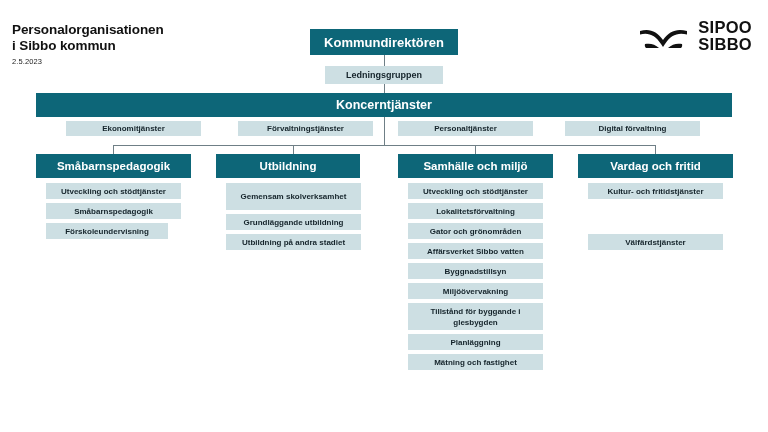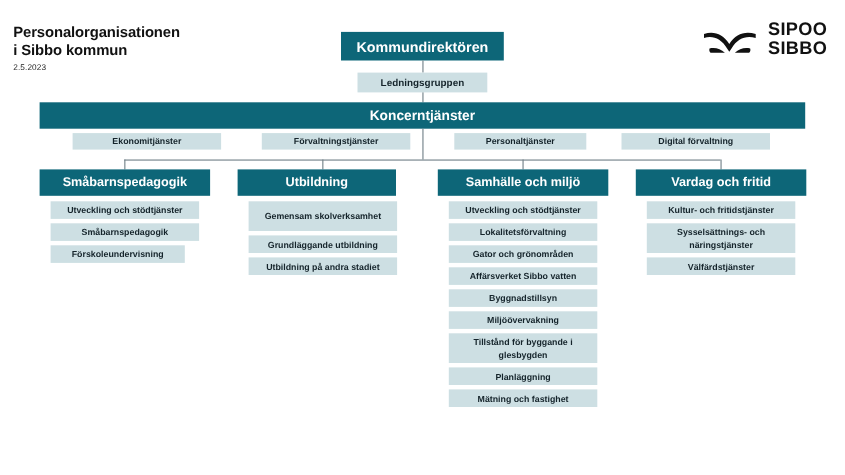"Personaltjänster" div.box-light { margin-left: 15px -> none; width: 120px -> 135px }
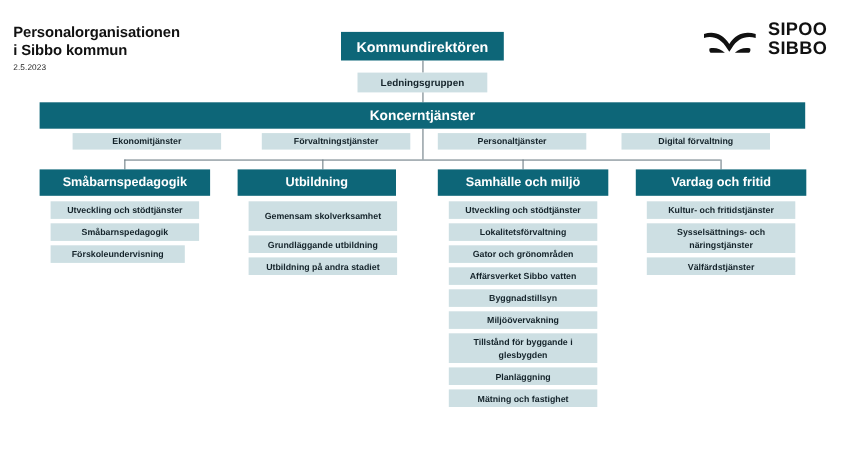"Sysselsättnings- och näringstjänster" div.box-light { html: <div> <span>Sysselsättnings- och näringstjänster</span> </div> -> none }
